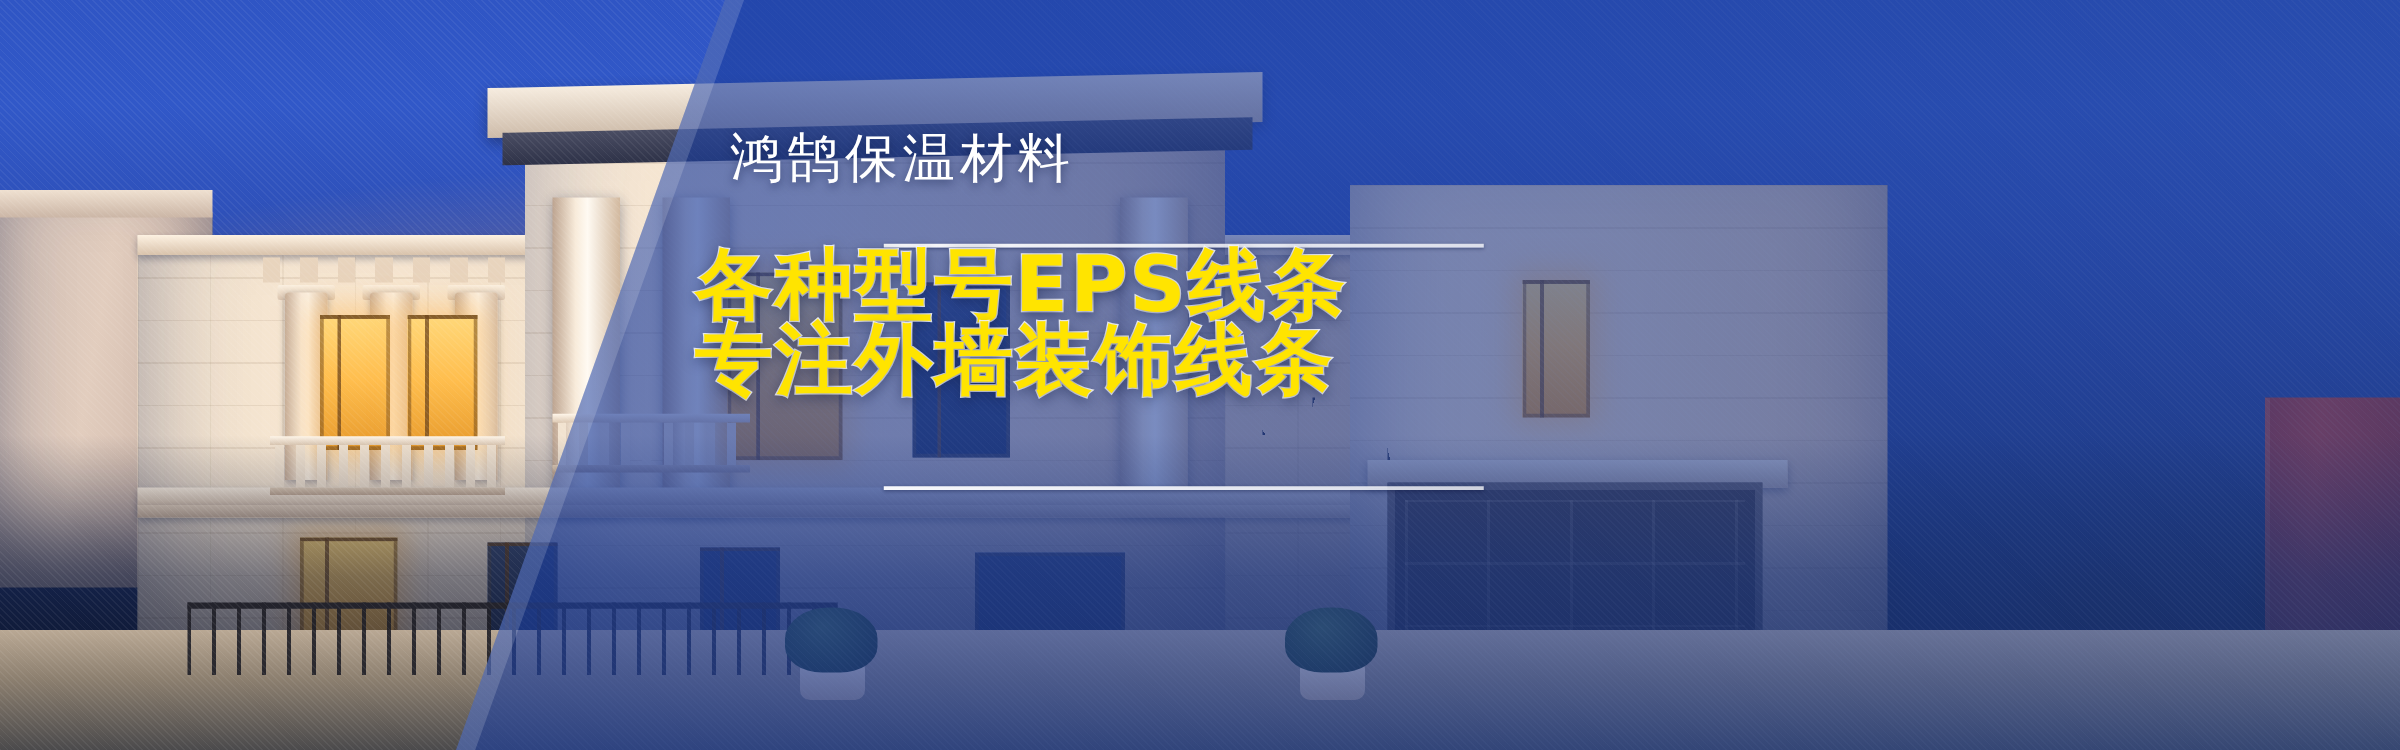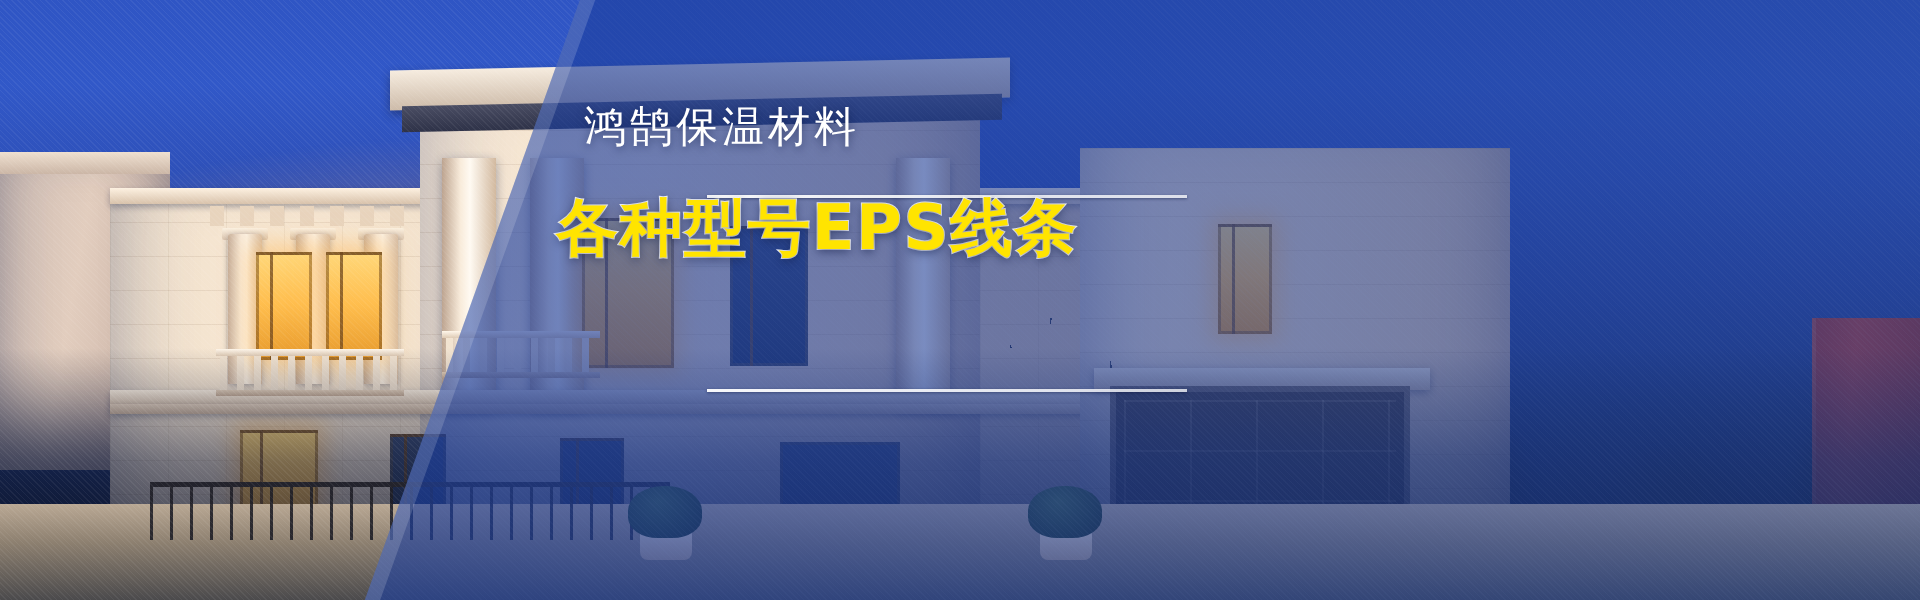"专注外墙装饰线条" div.headline { html: none -> <div>专注外墙装饰线条</div> }
